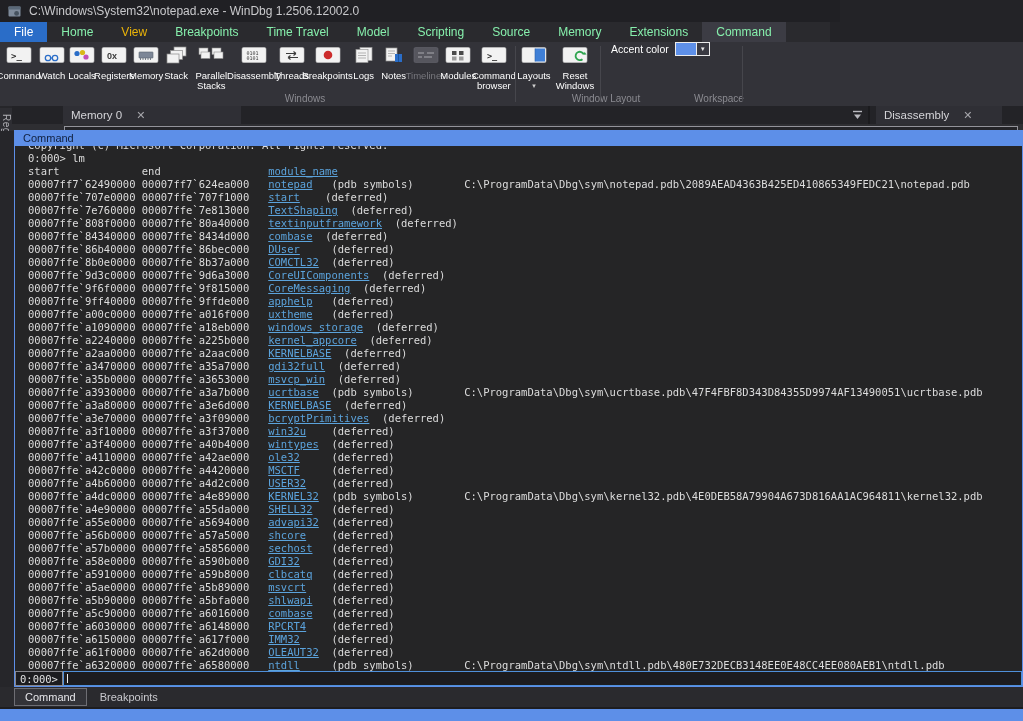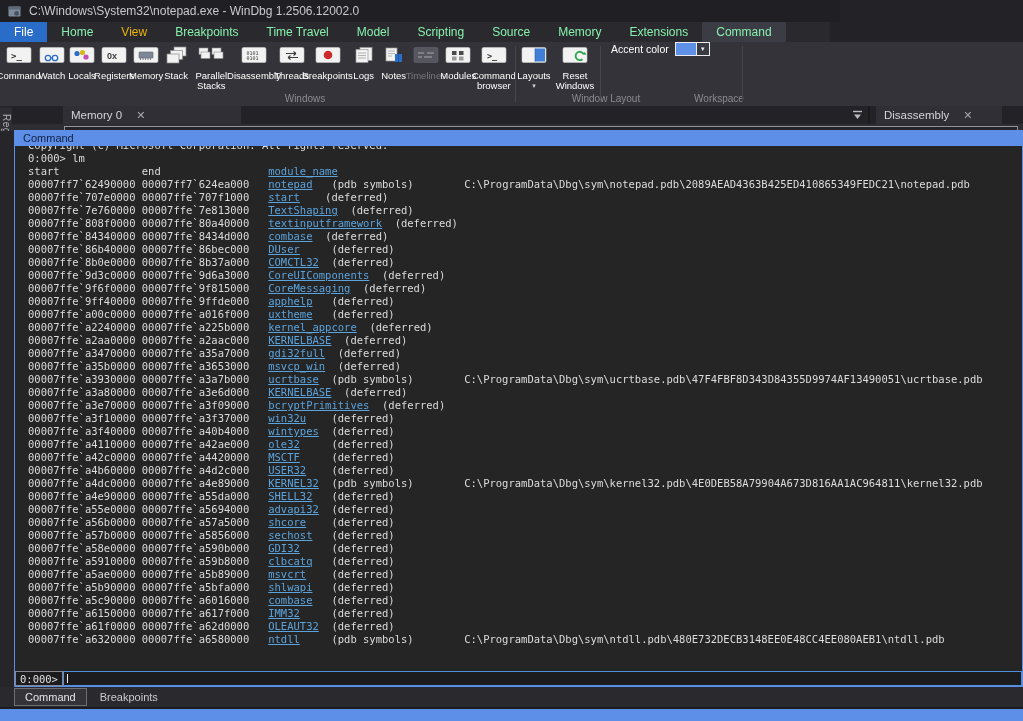"00007ffe`a1090000 00007ffe`a18eb000" div.cline { html: none -> <div><span>00007ffe`a1090000 00007ffe`a18eb000 </span><a>windows_storage</a><span> (deferred)</span></div> }
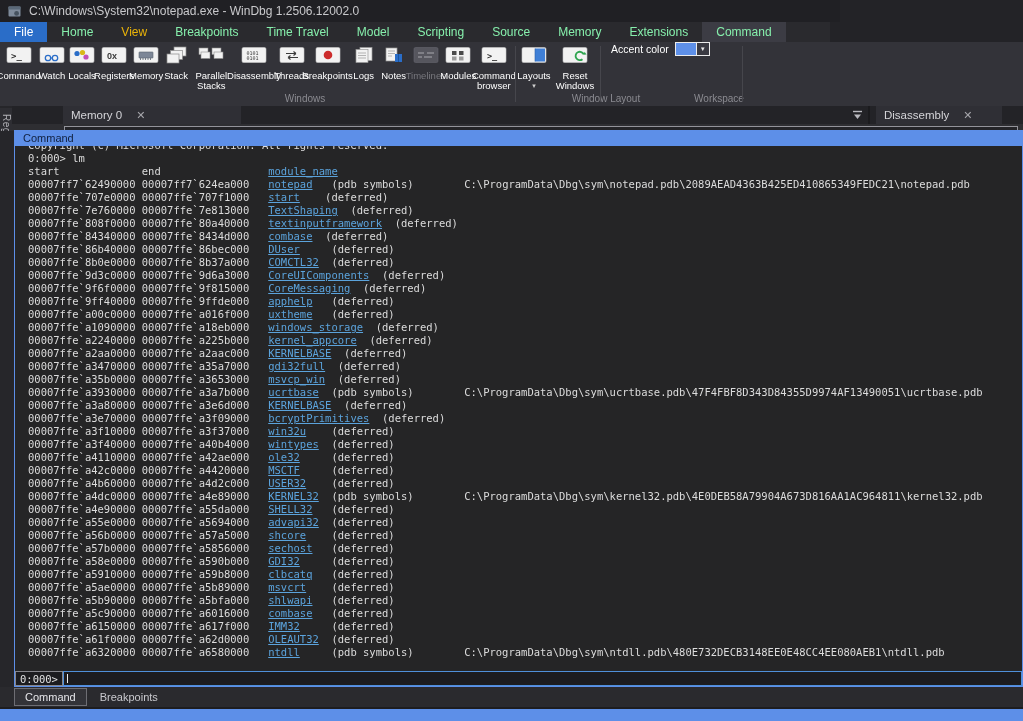"00007ffe`a6030000 00007ffe`a6148000" div.cline { html: none -> <div><span>00007ffe`a6030000 00007ffe`a6148000 </span><a>RPCRT4</a><span> (deferred)</span></div> }
